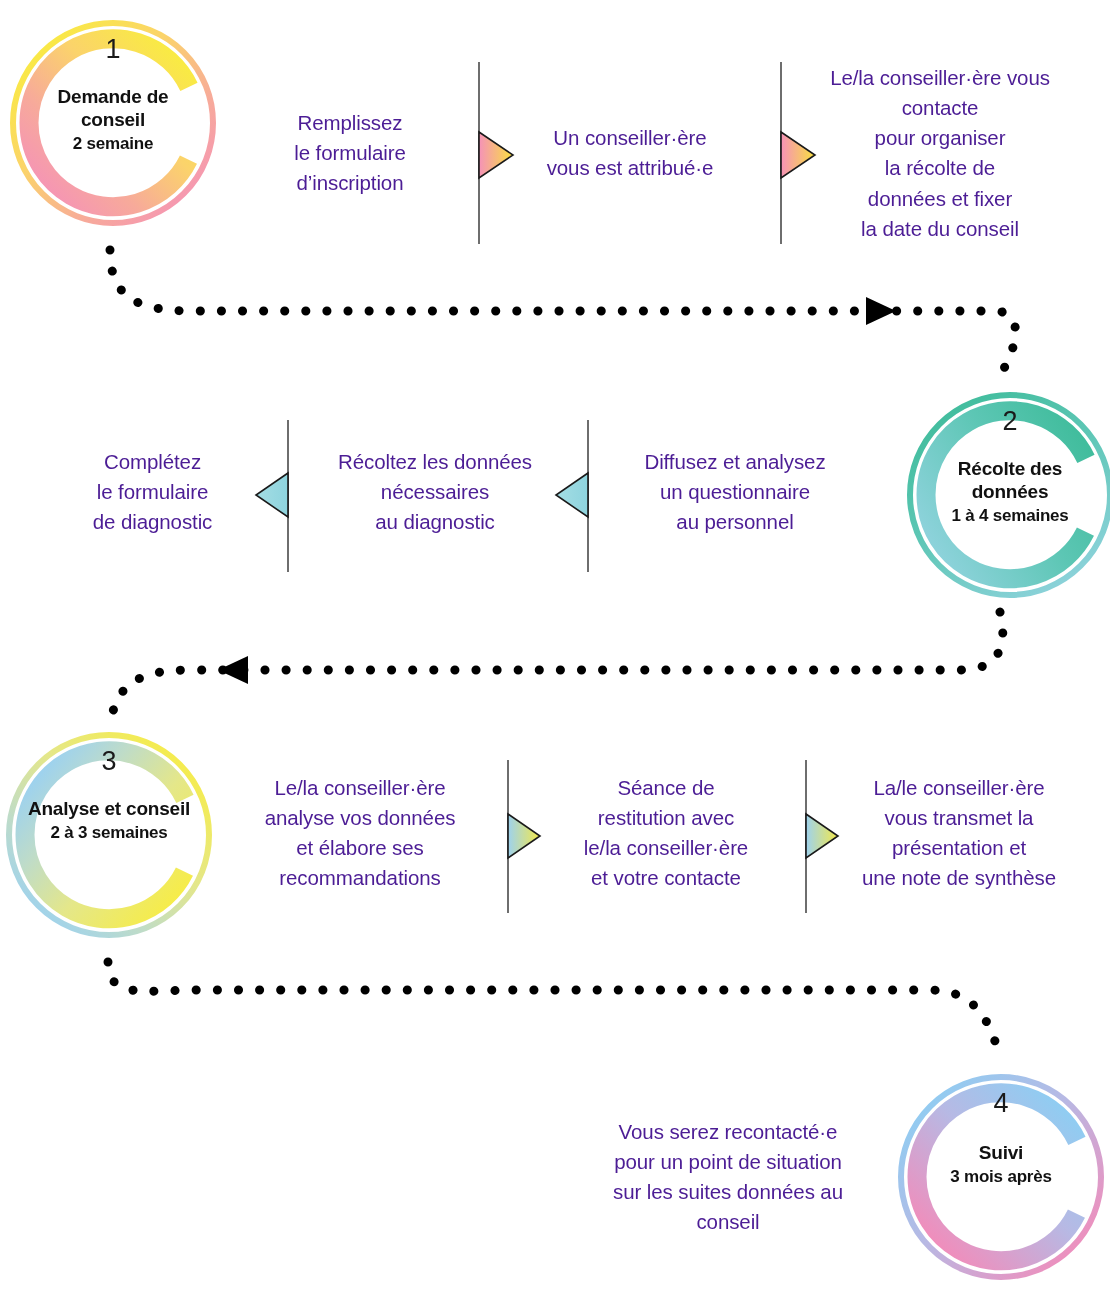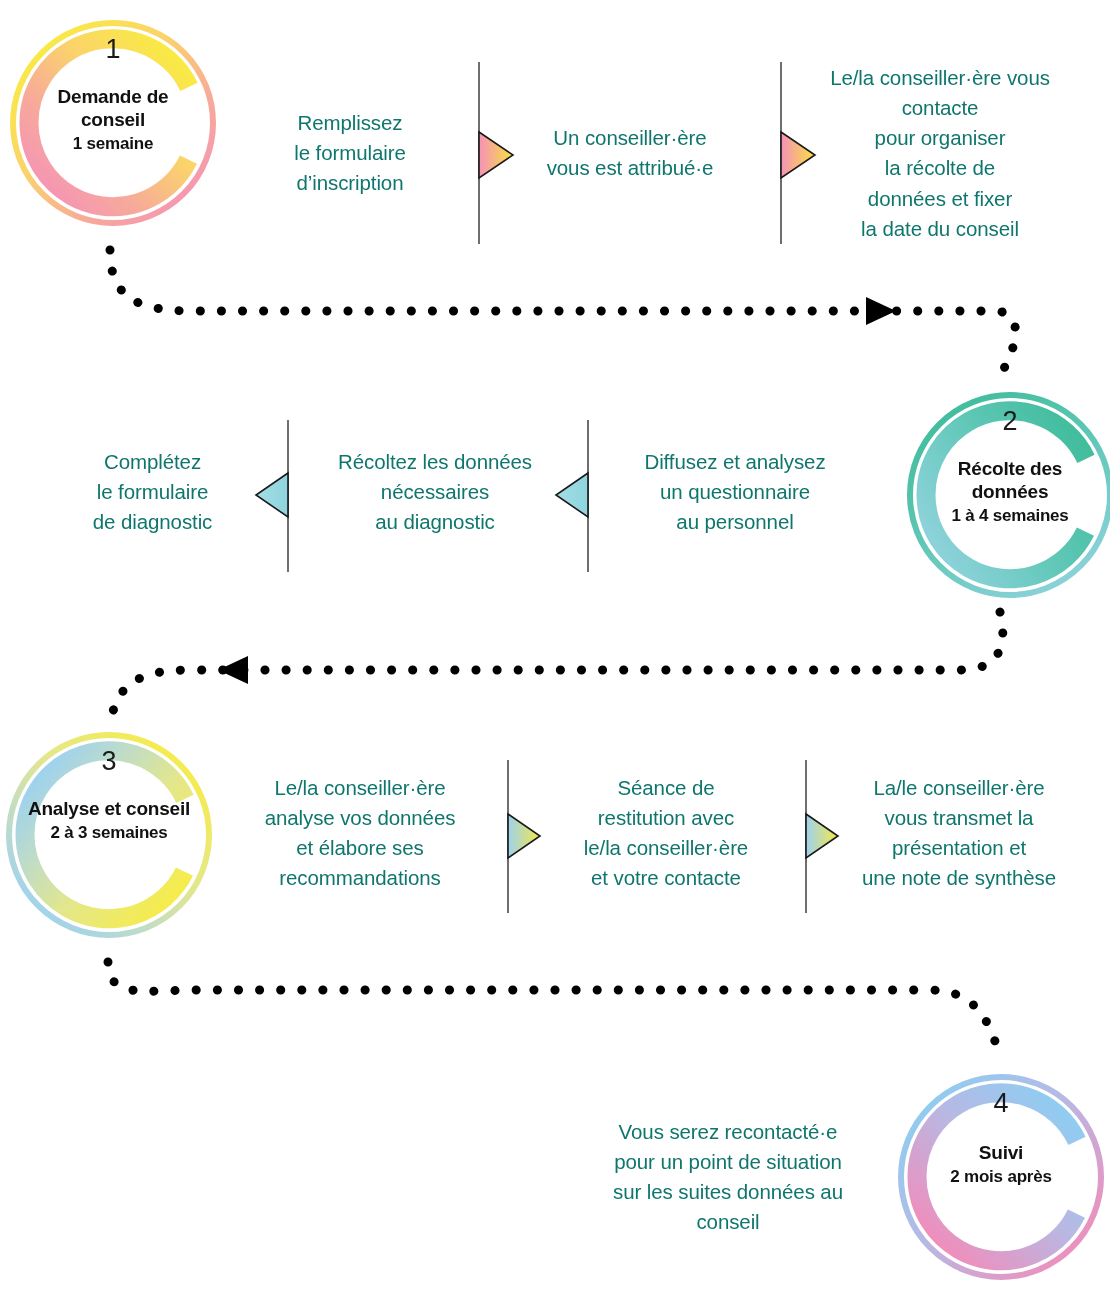"Le/la conseiller·ère vous" .step-text { color: #0f766e -> #4c1d95 }
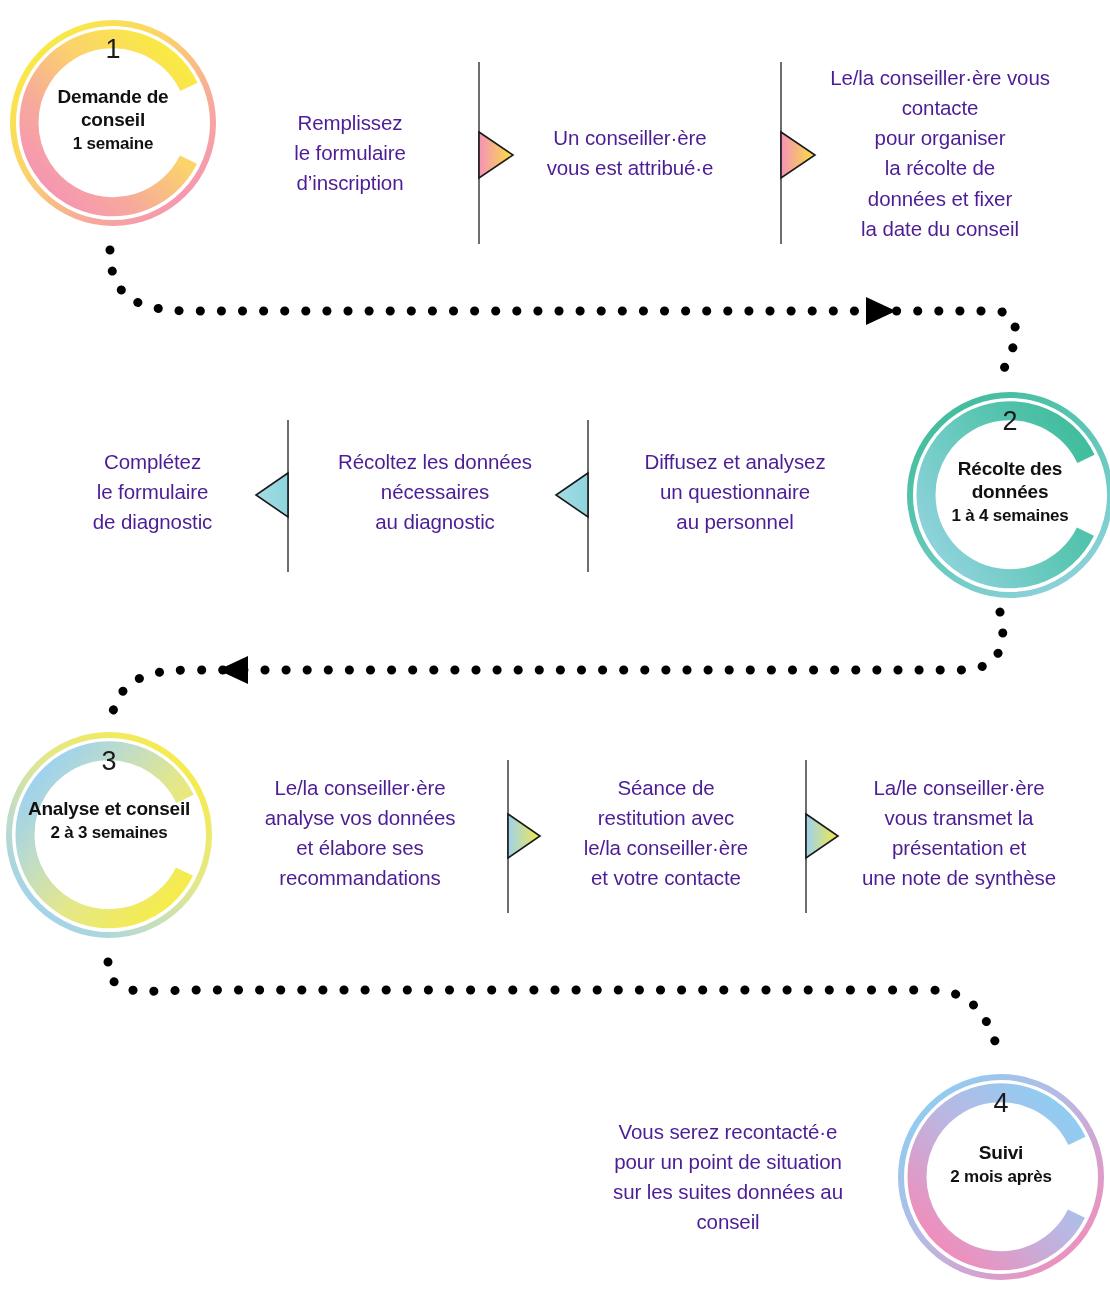"1 semaine" div.dur { text: 1 -> 2 }
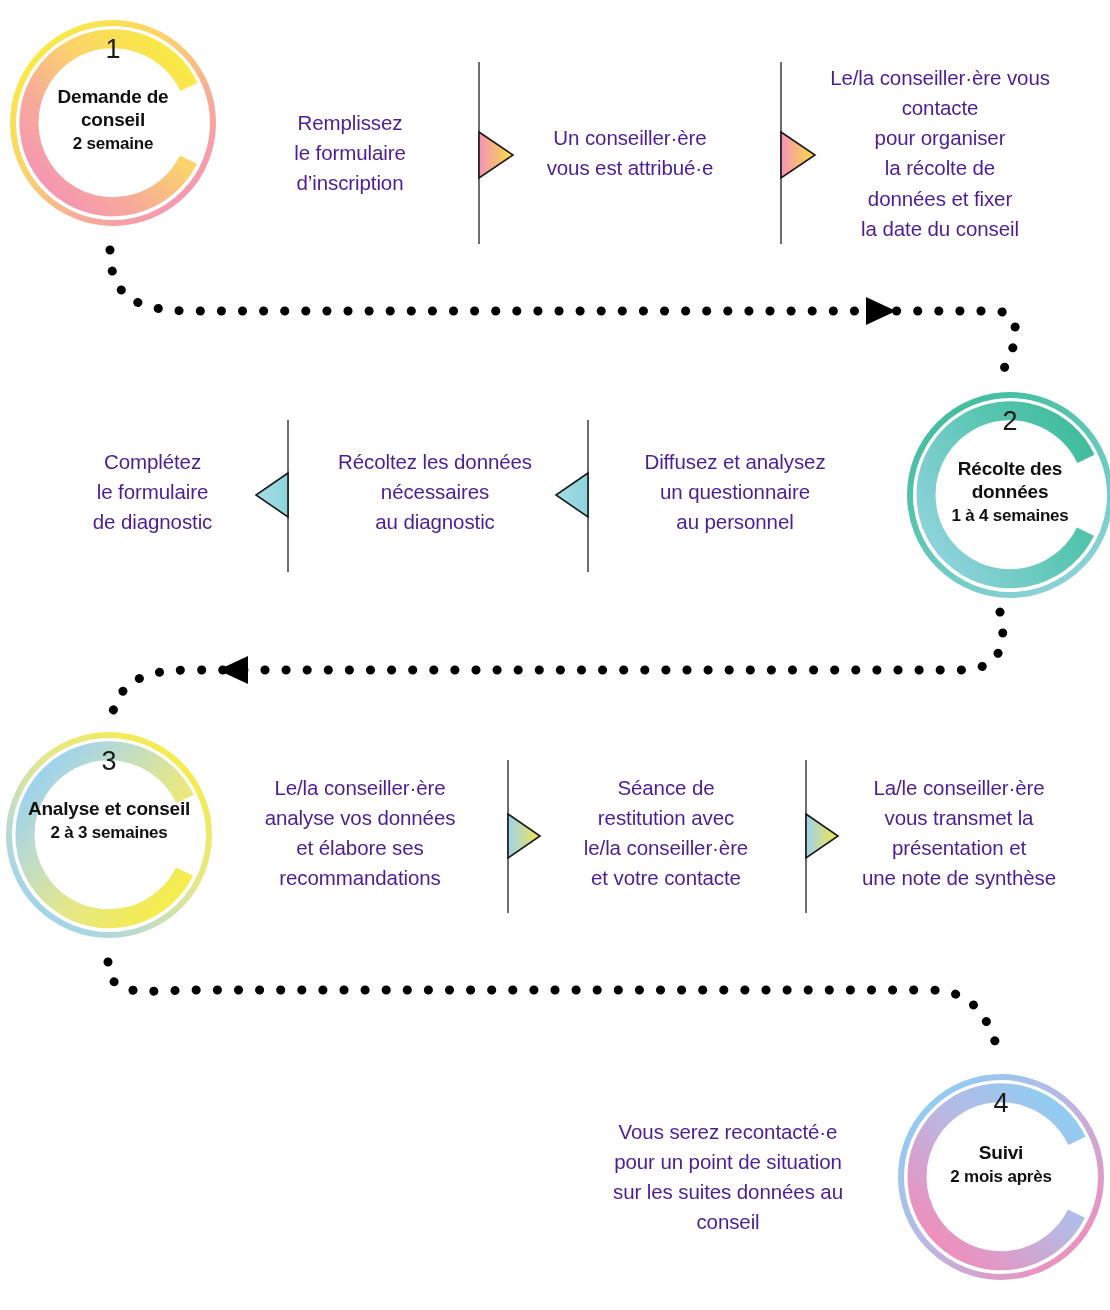"2 mois après" div.dur { text: 2 -> 3 }
